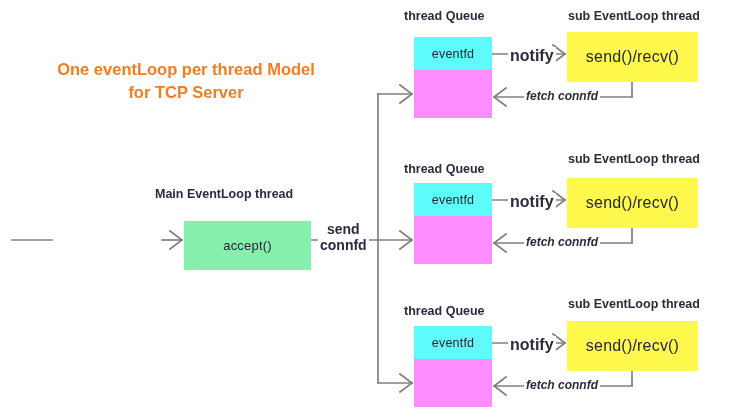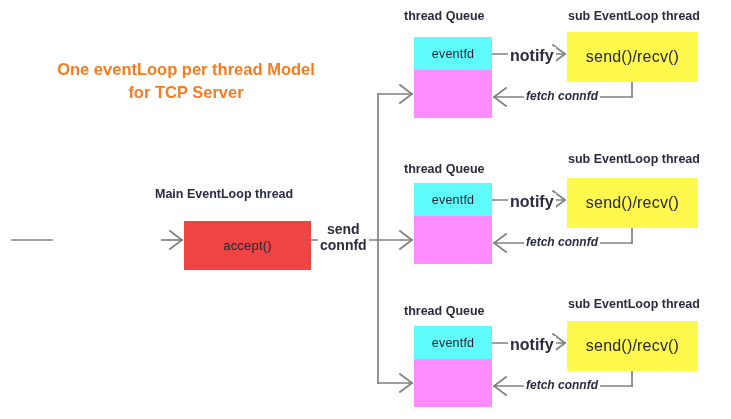"accept()" div.box { background: #ef4444 -> #86efac }
